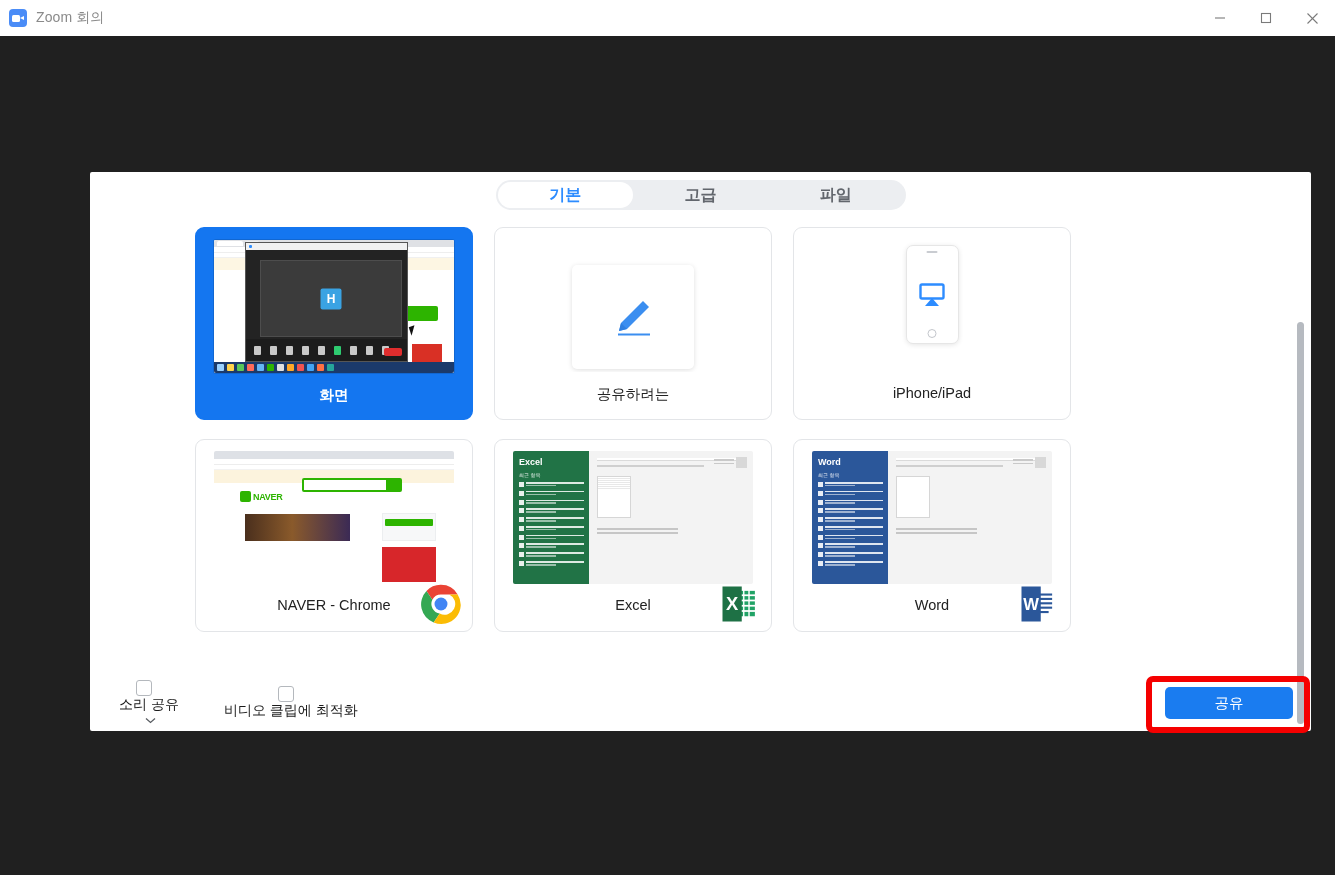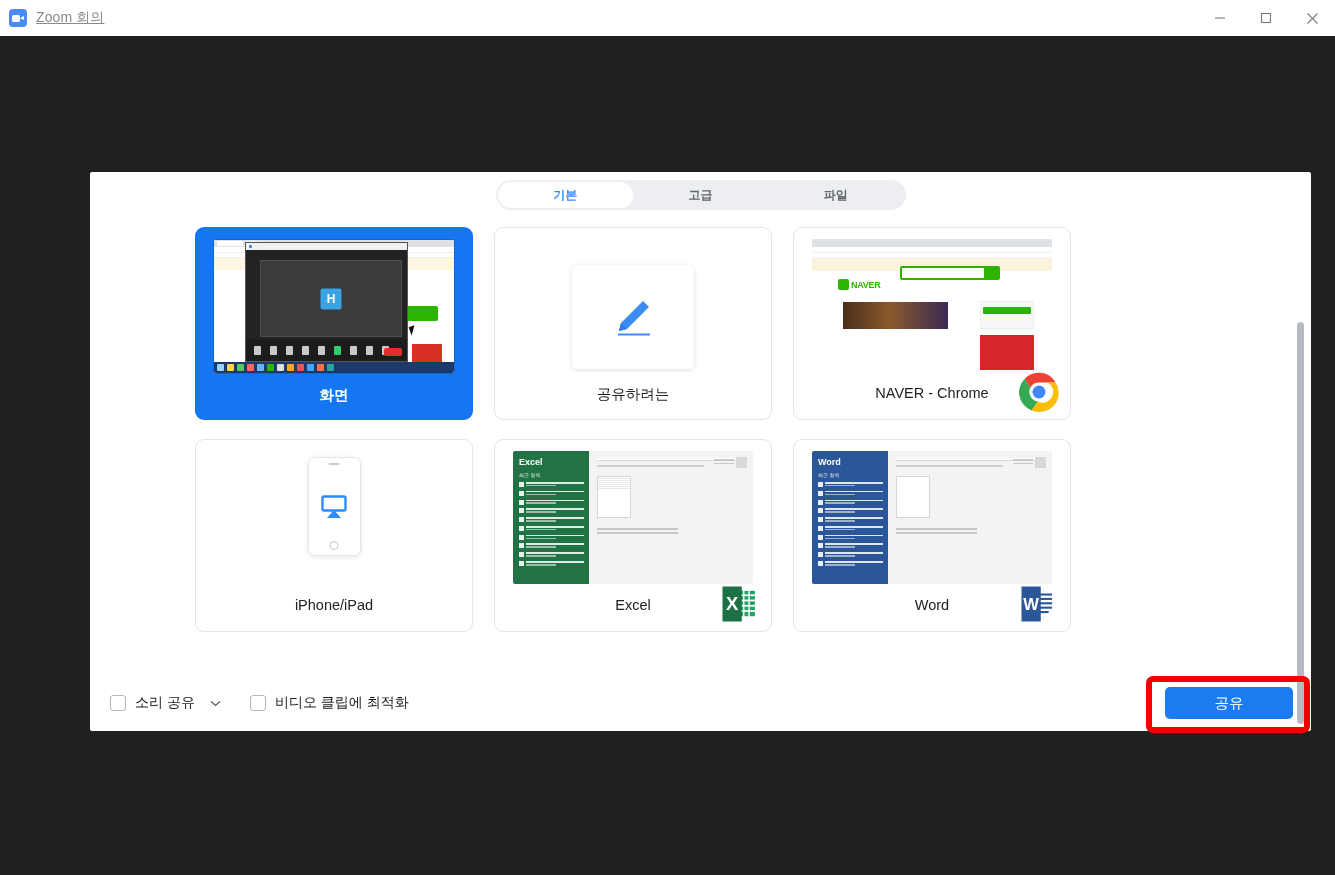"Zoom 회의" .tb-title { text-decoration: underline -> none }
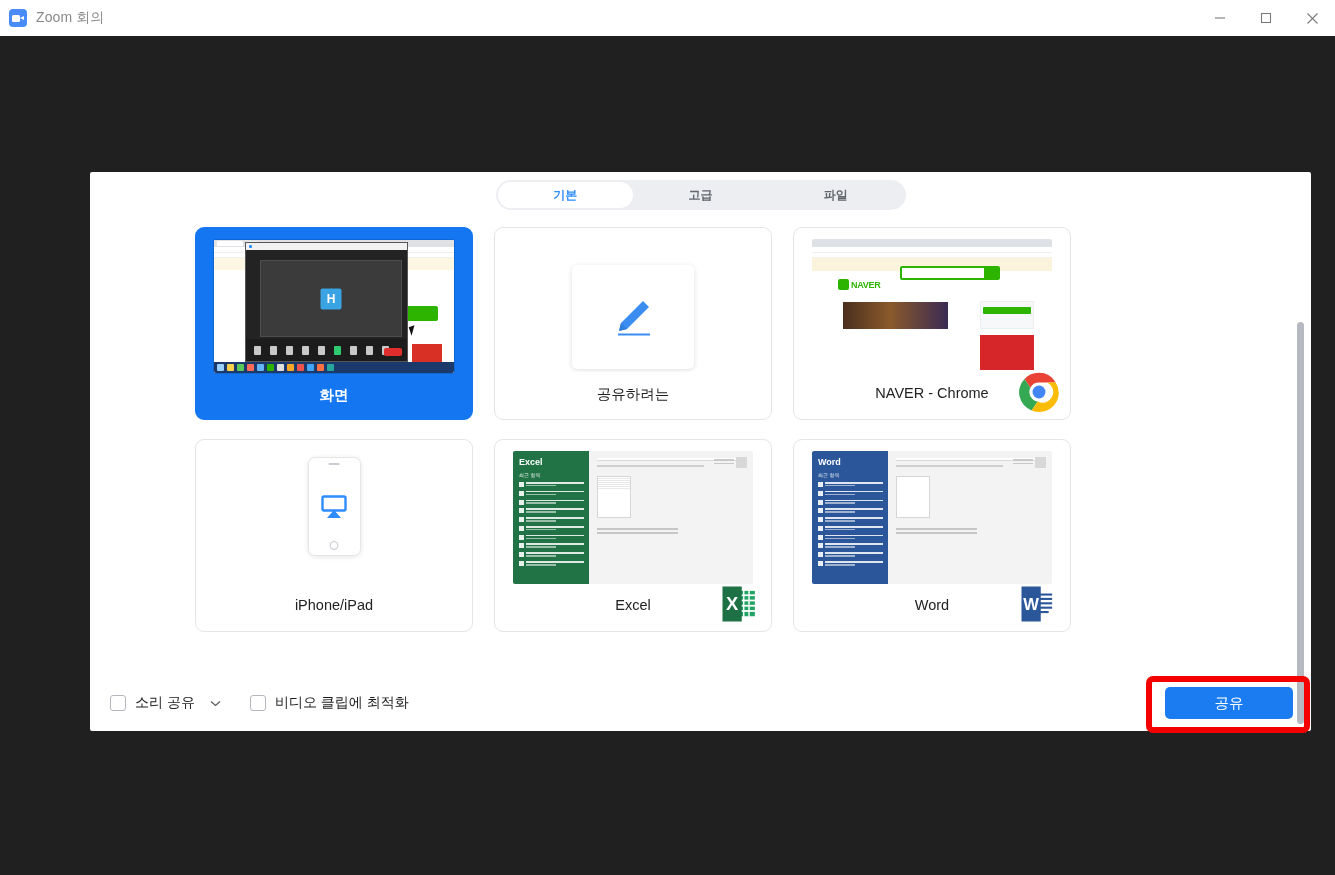"기본" .tab { font-size: 12px -> 16px }
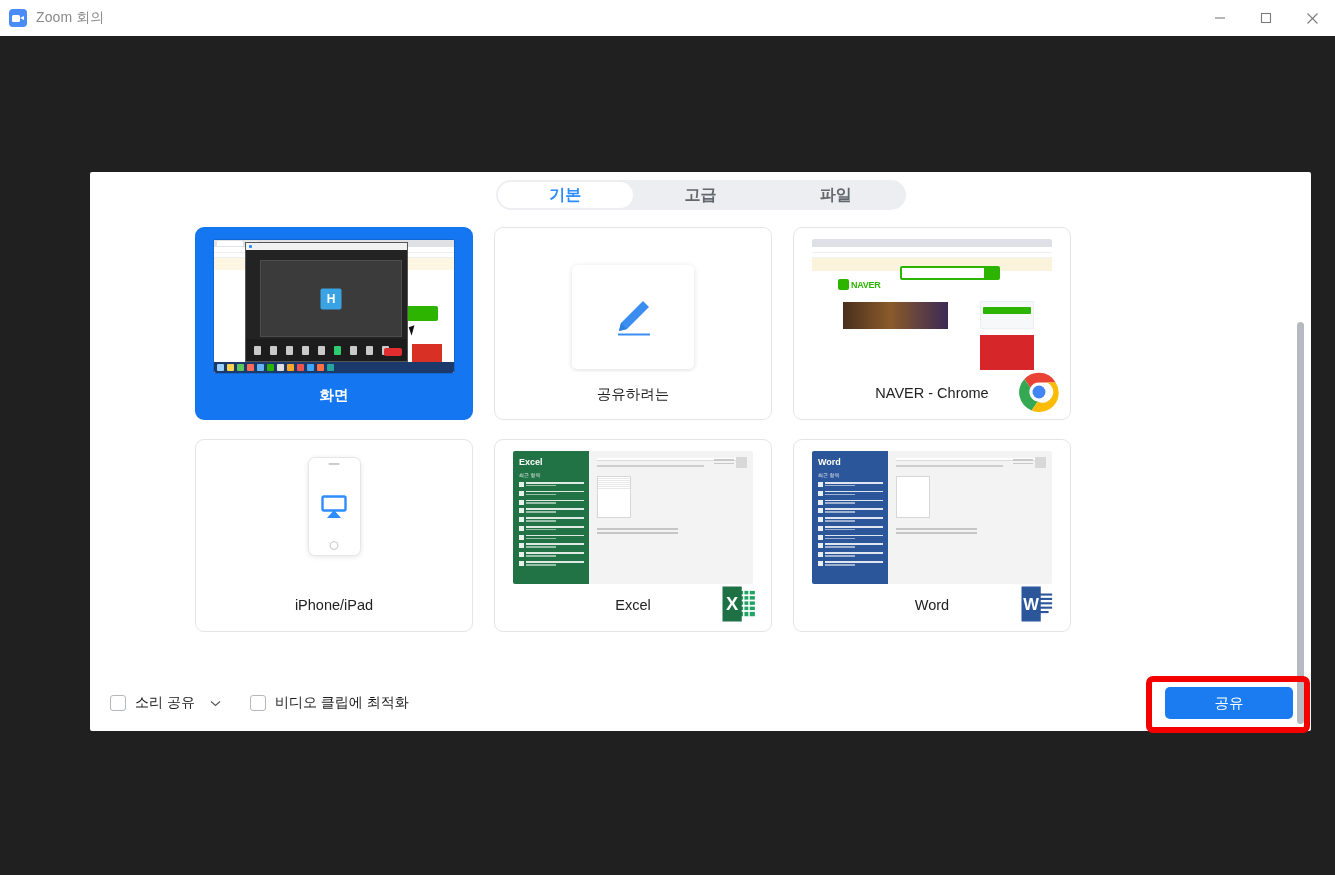"NAVER" div.card { order: before "iPhone/iPad" -> after "iPhone/iPad" }
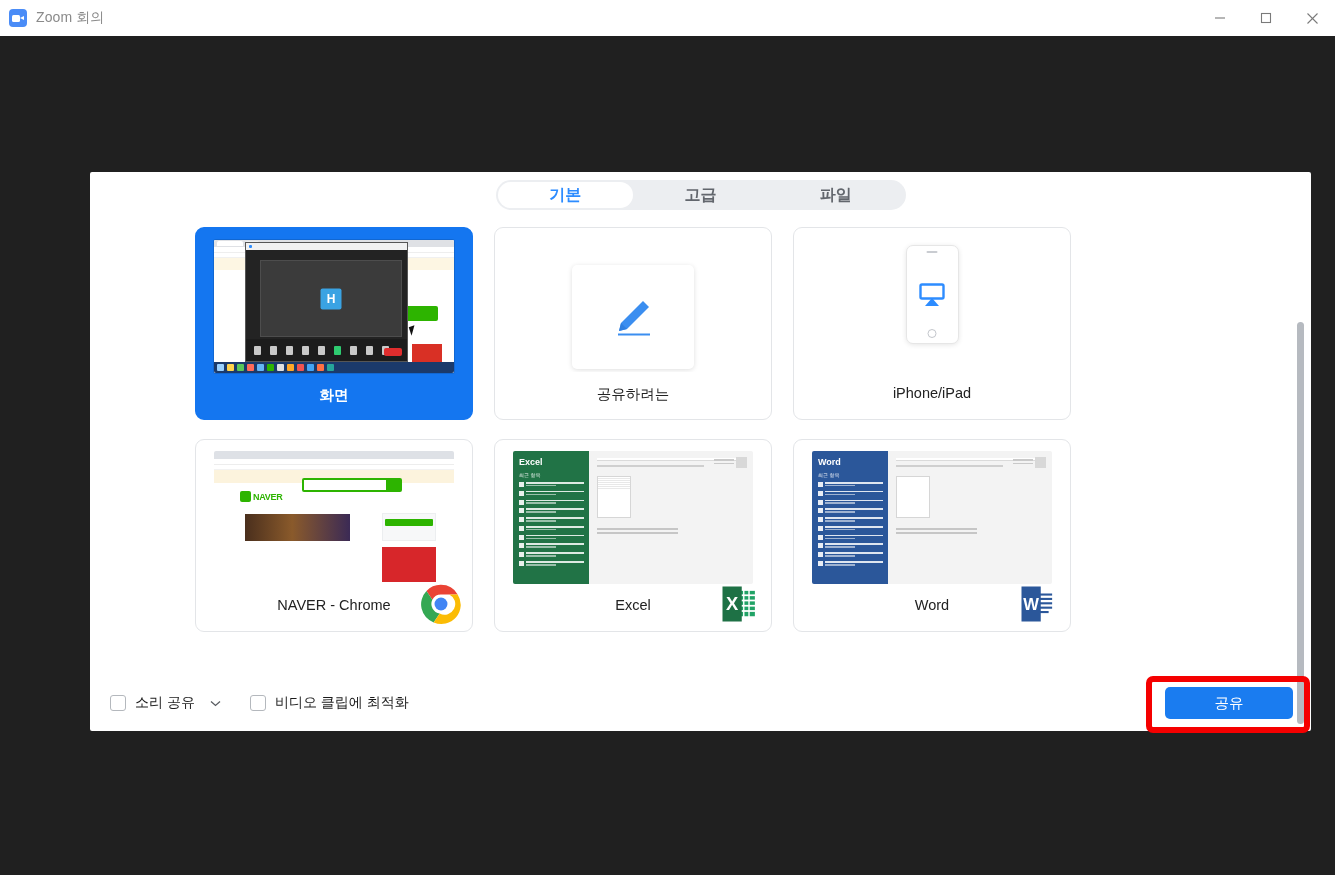"소리 공유" .chk-group { flex-direction: none -> column }
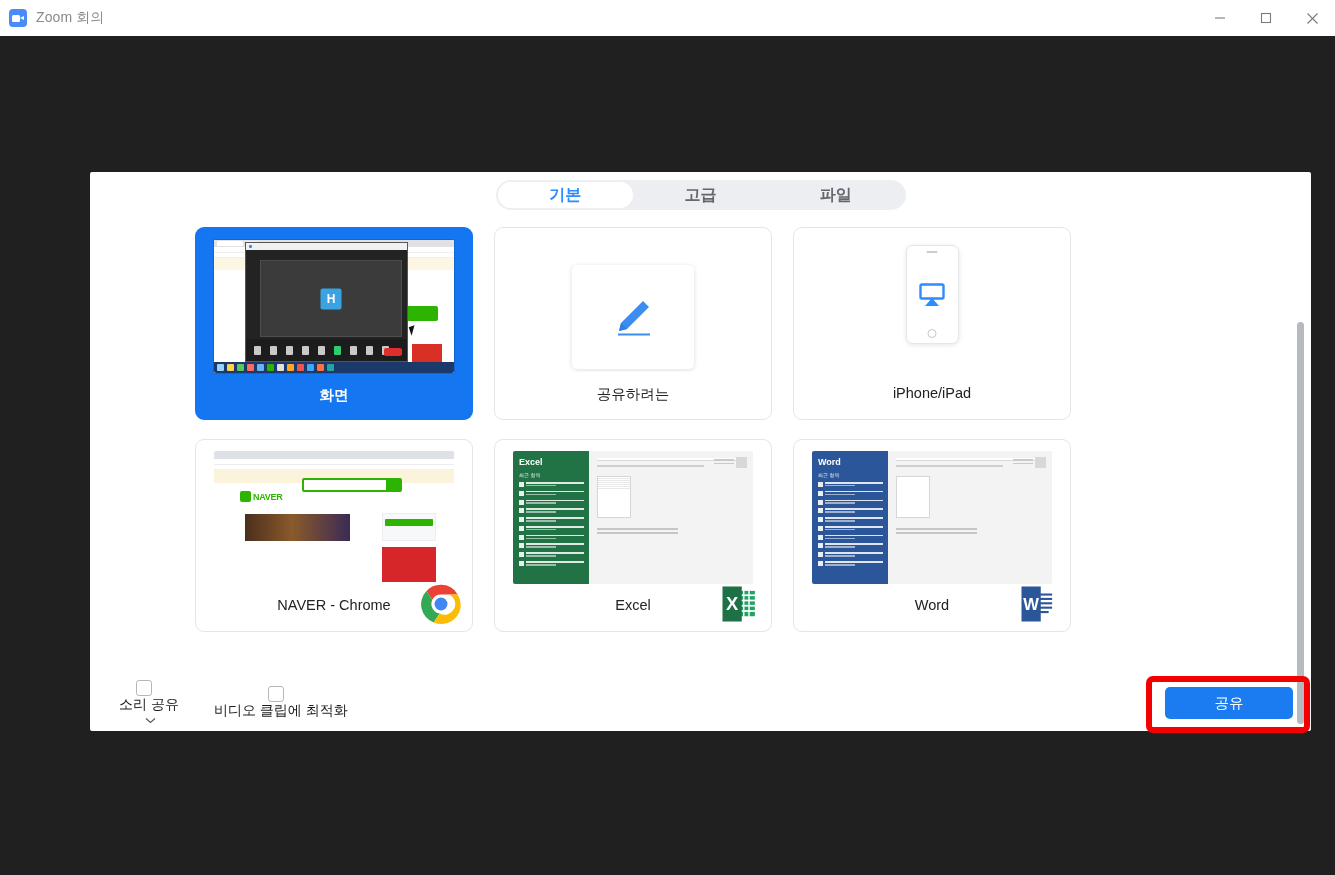"비디오 클립에 최적화" .chk-group.second { margin-left: 26px -> 36px }
